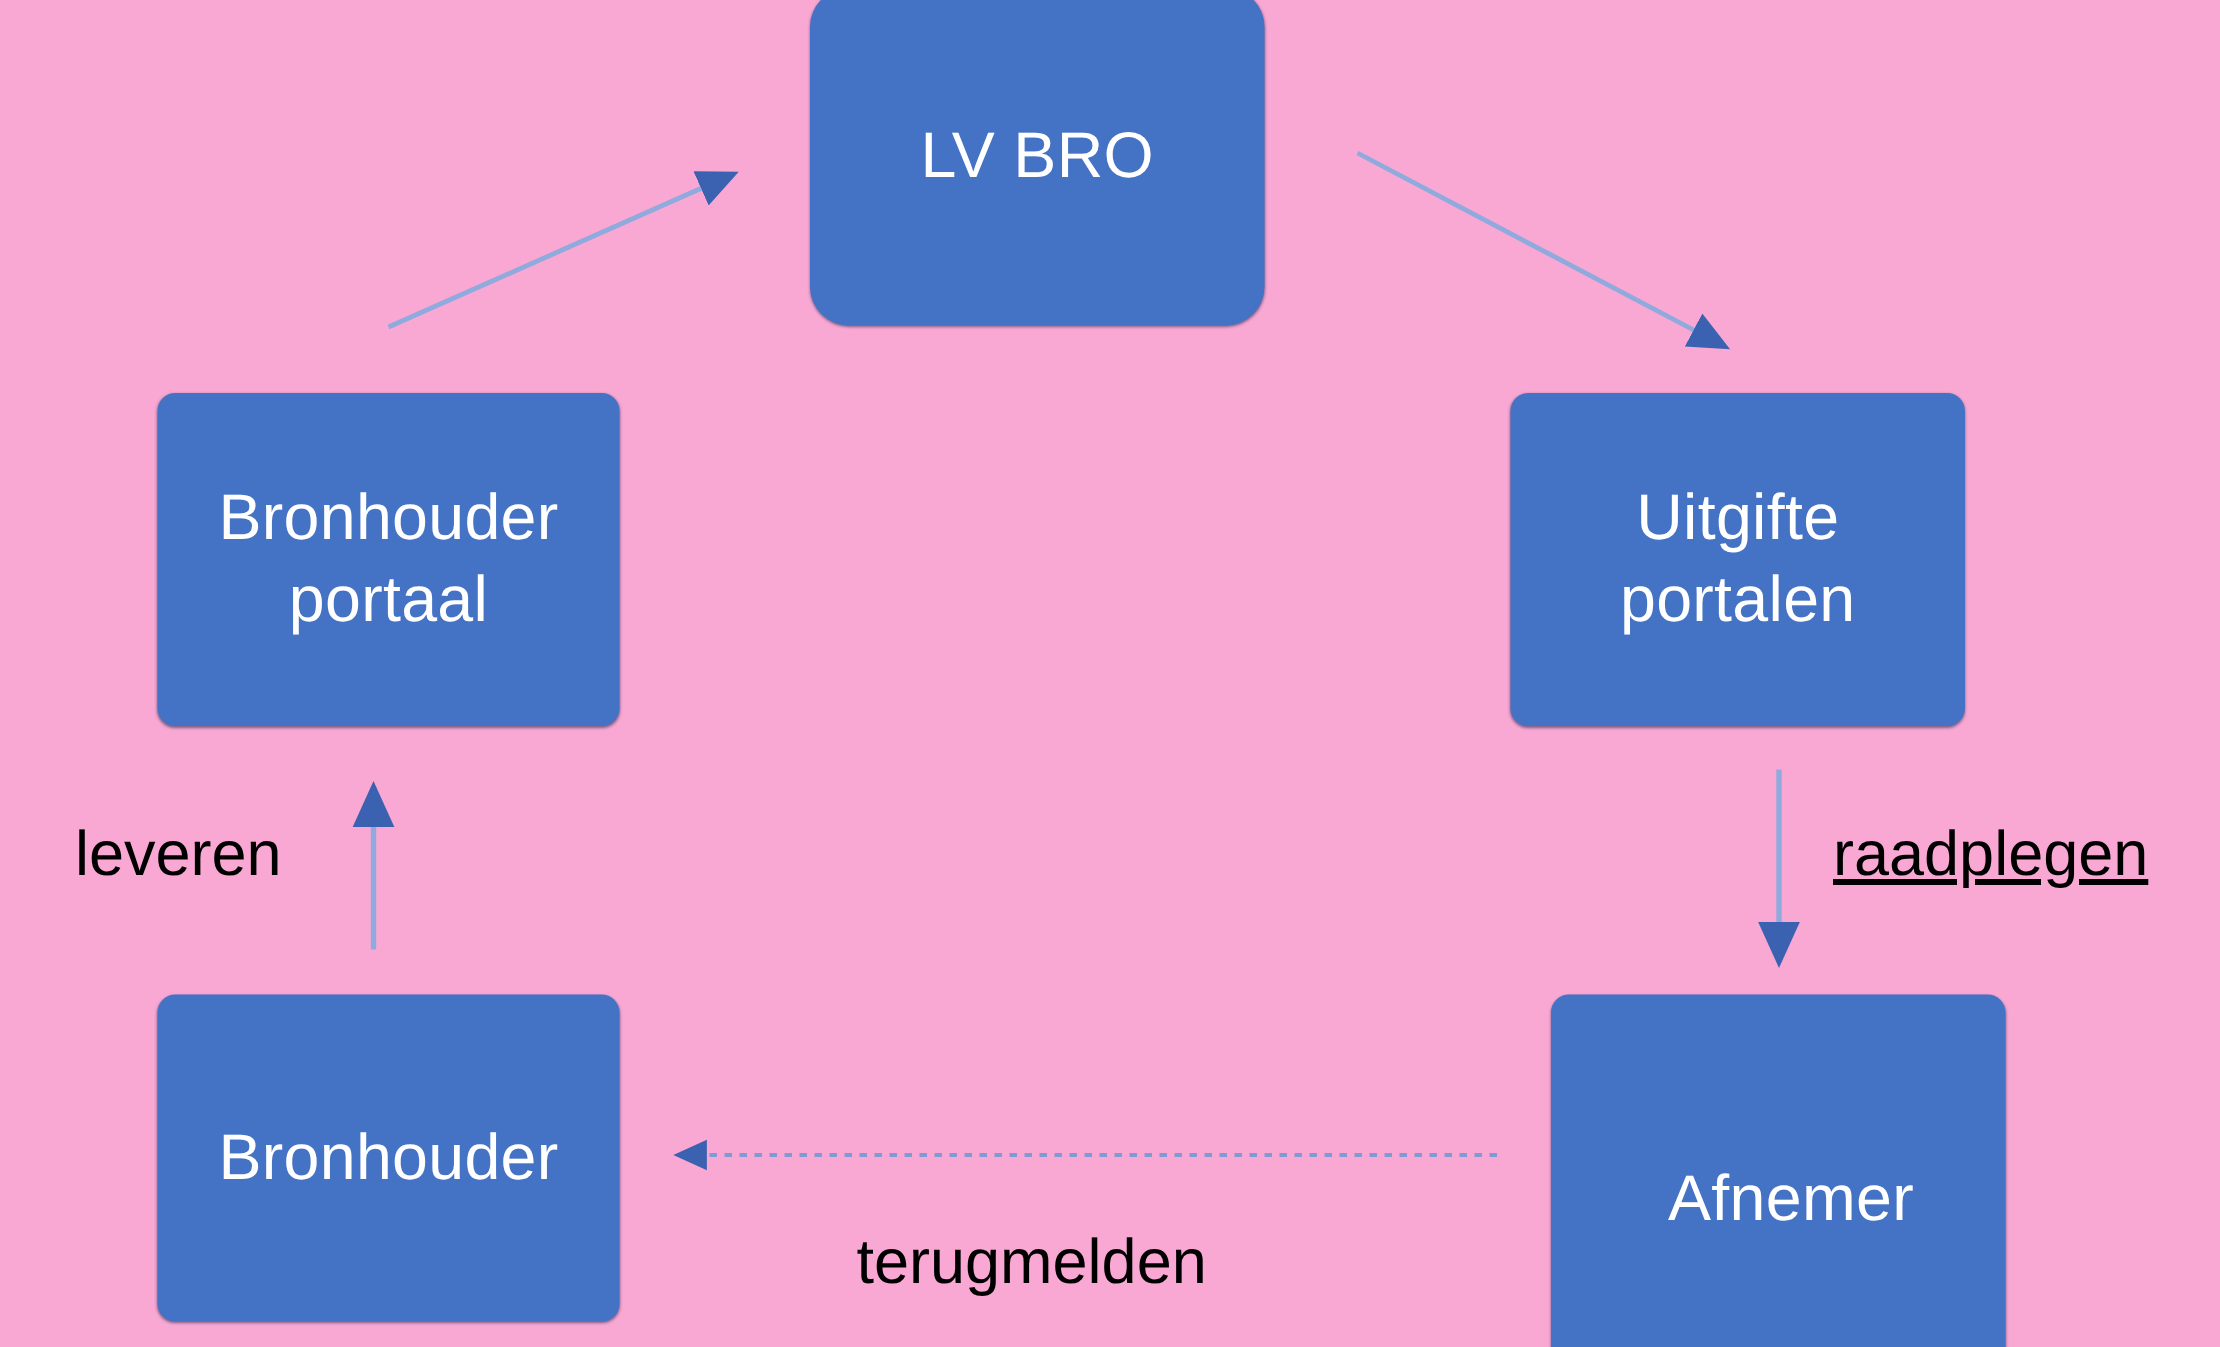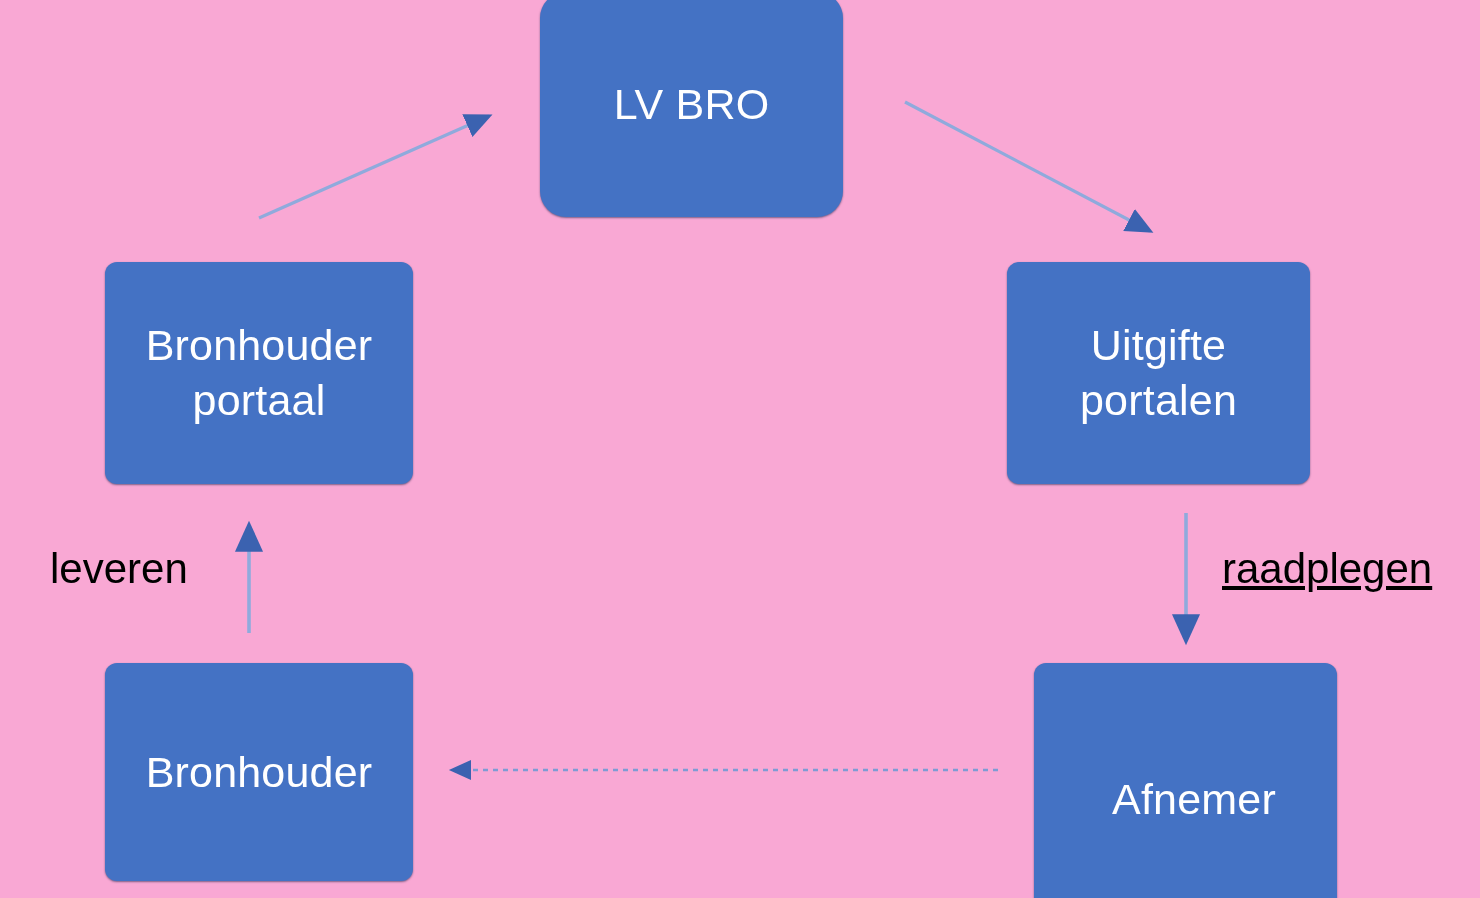"terugmelden" div.edge-label { html: none -> <div>terugmelden</div> }
